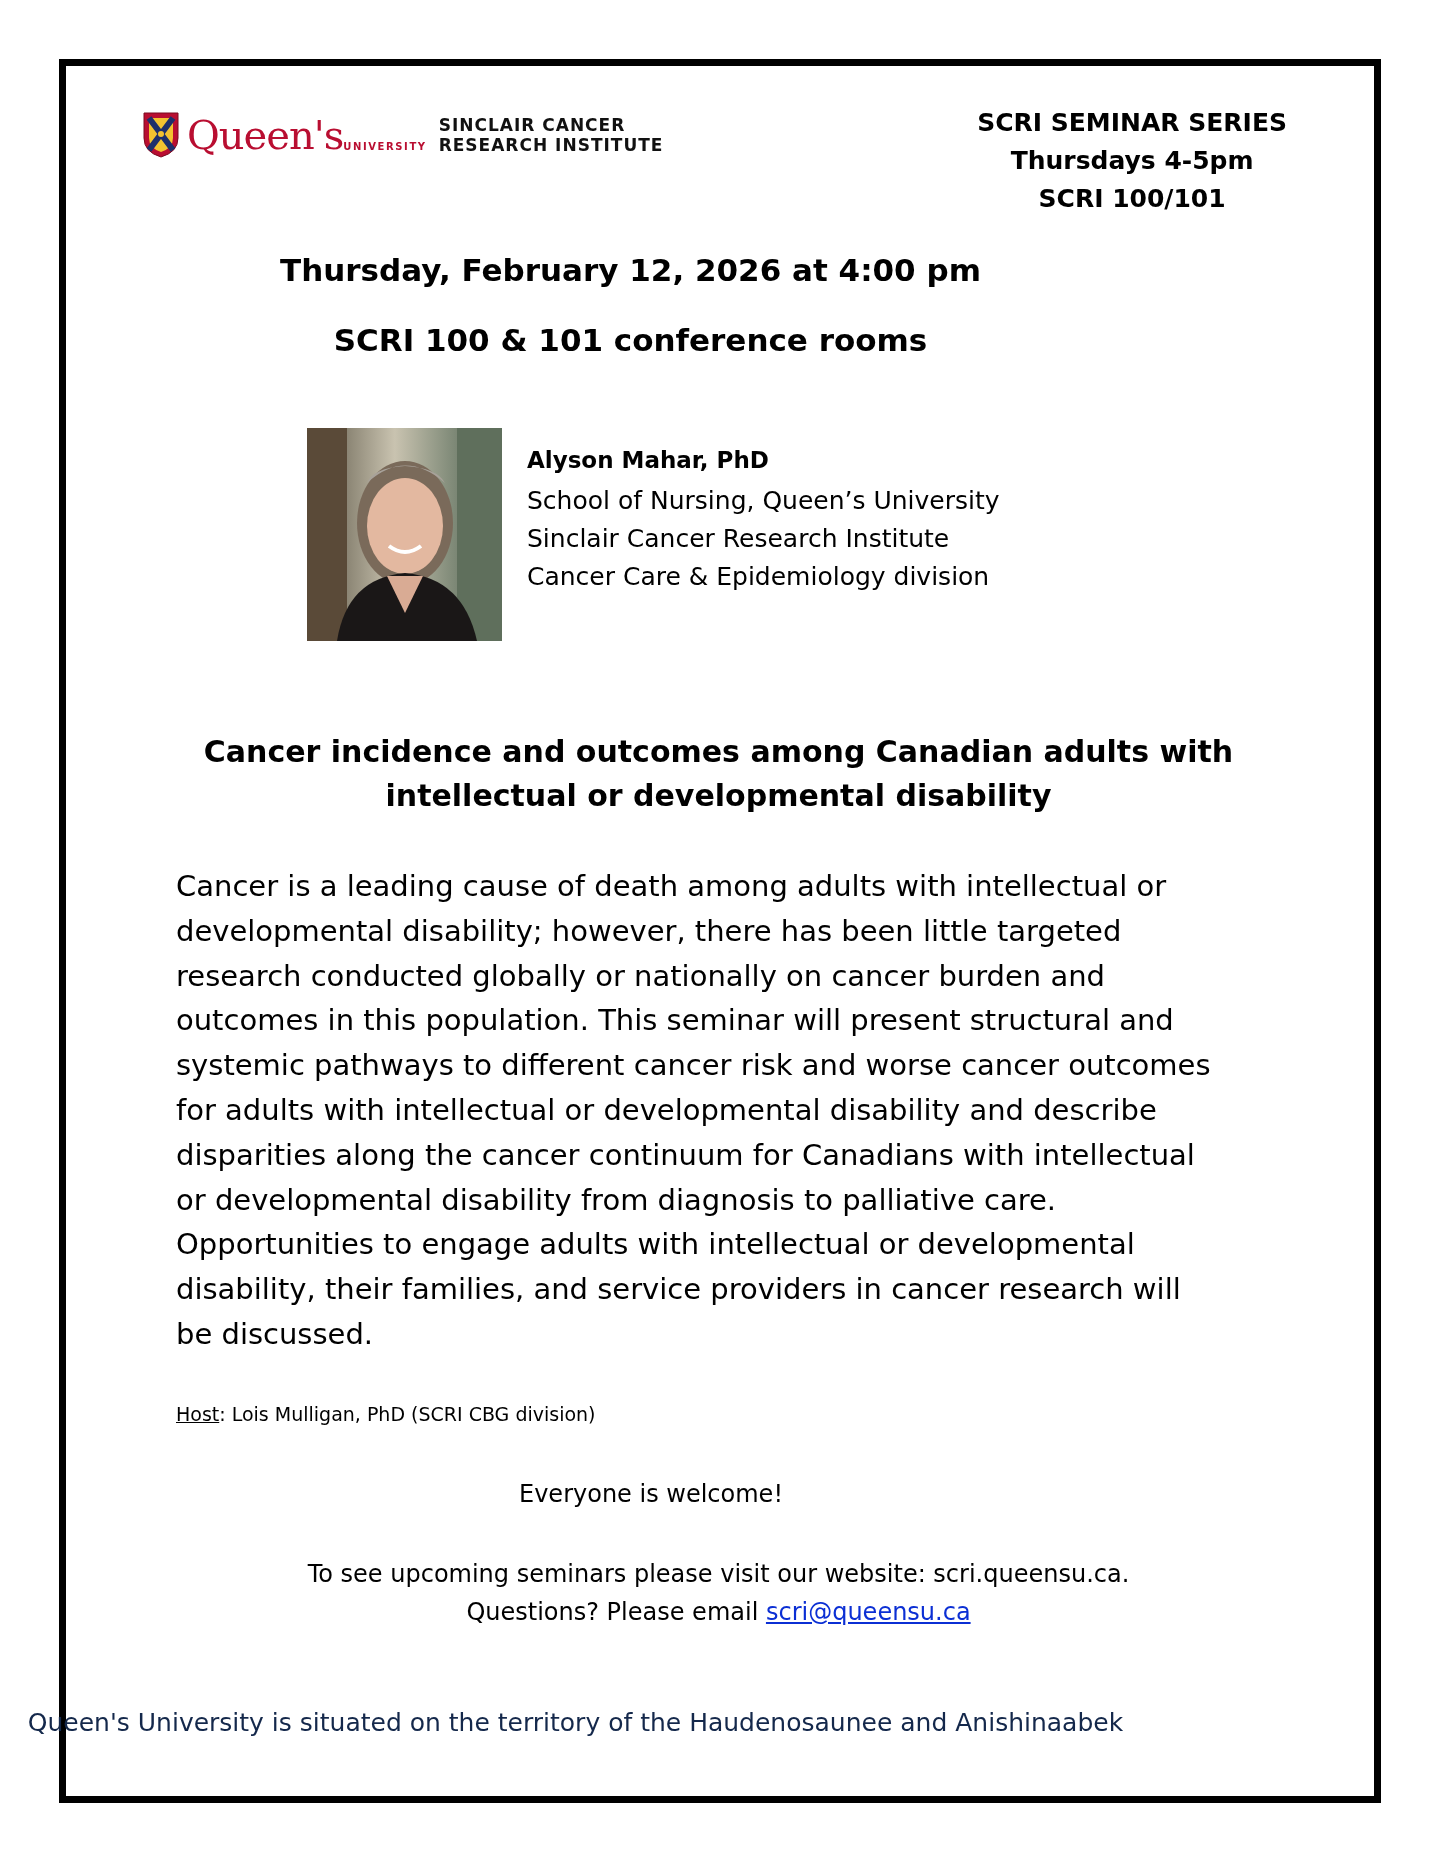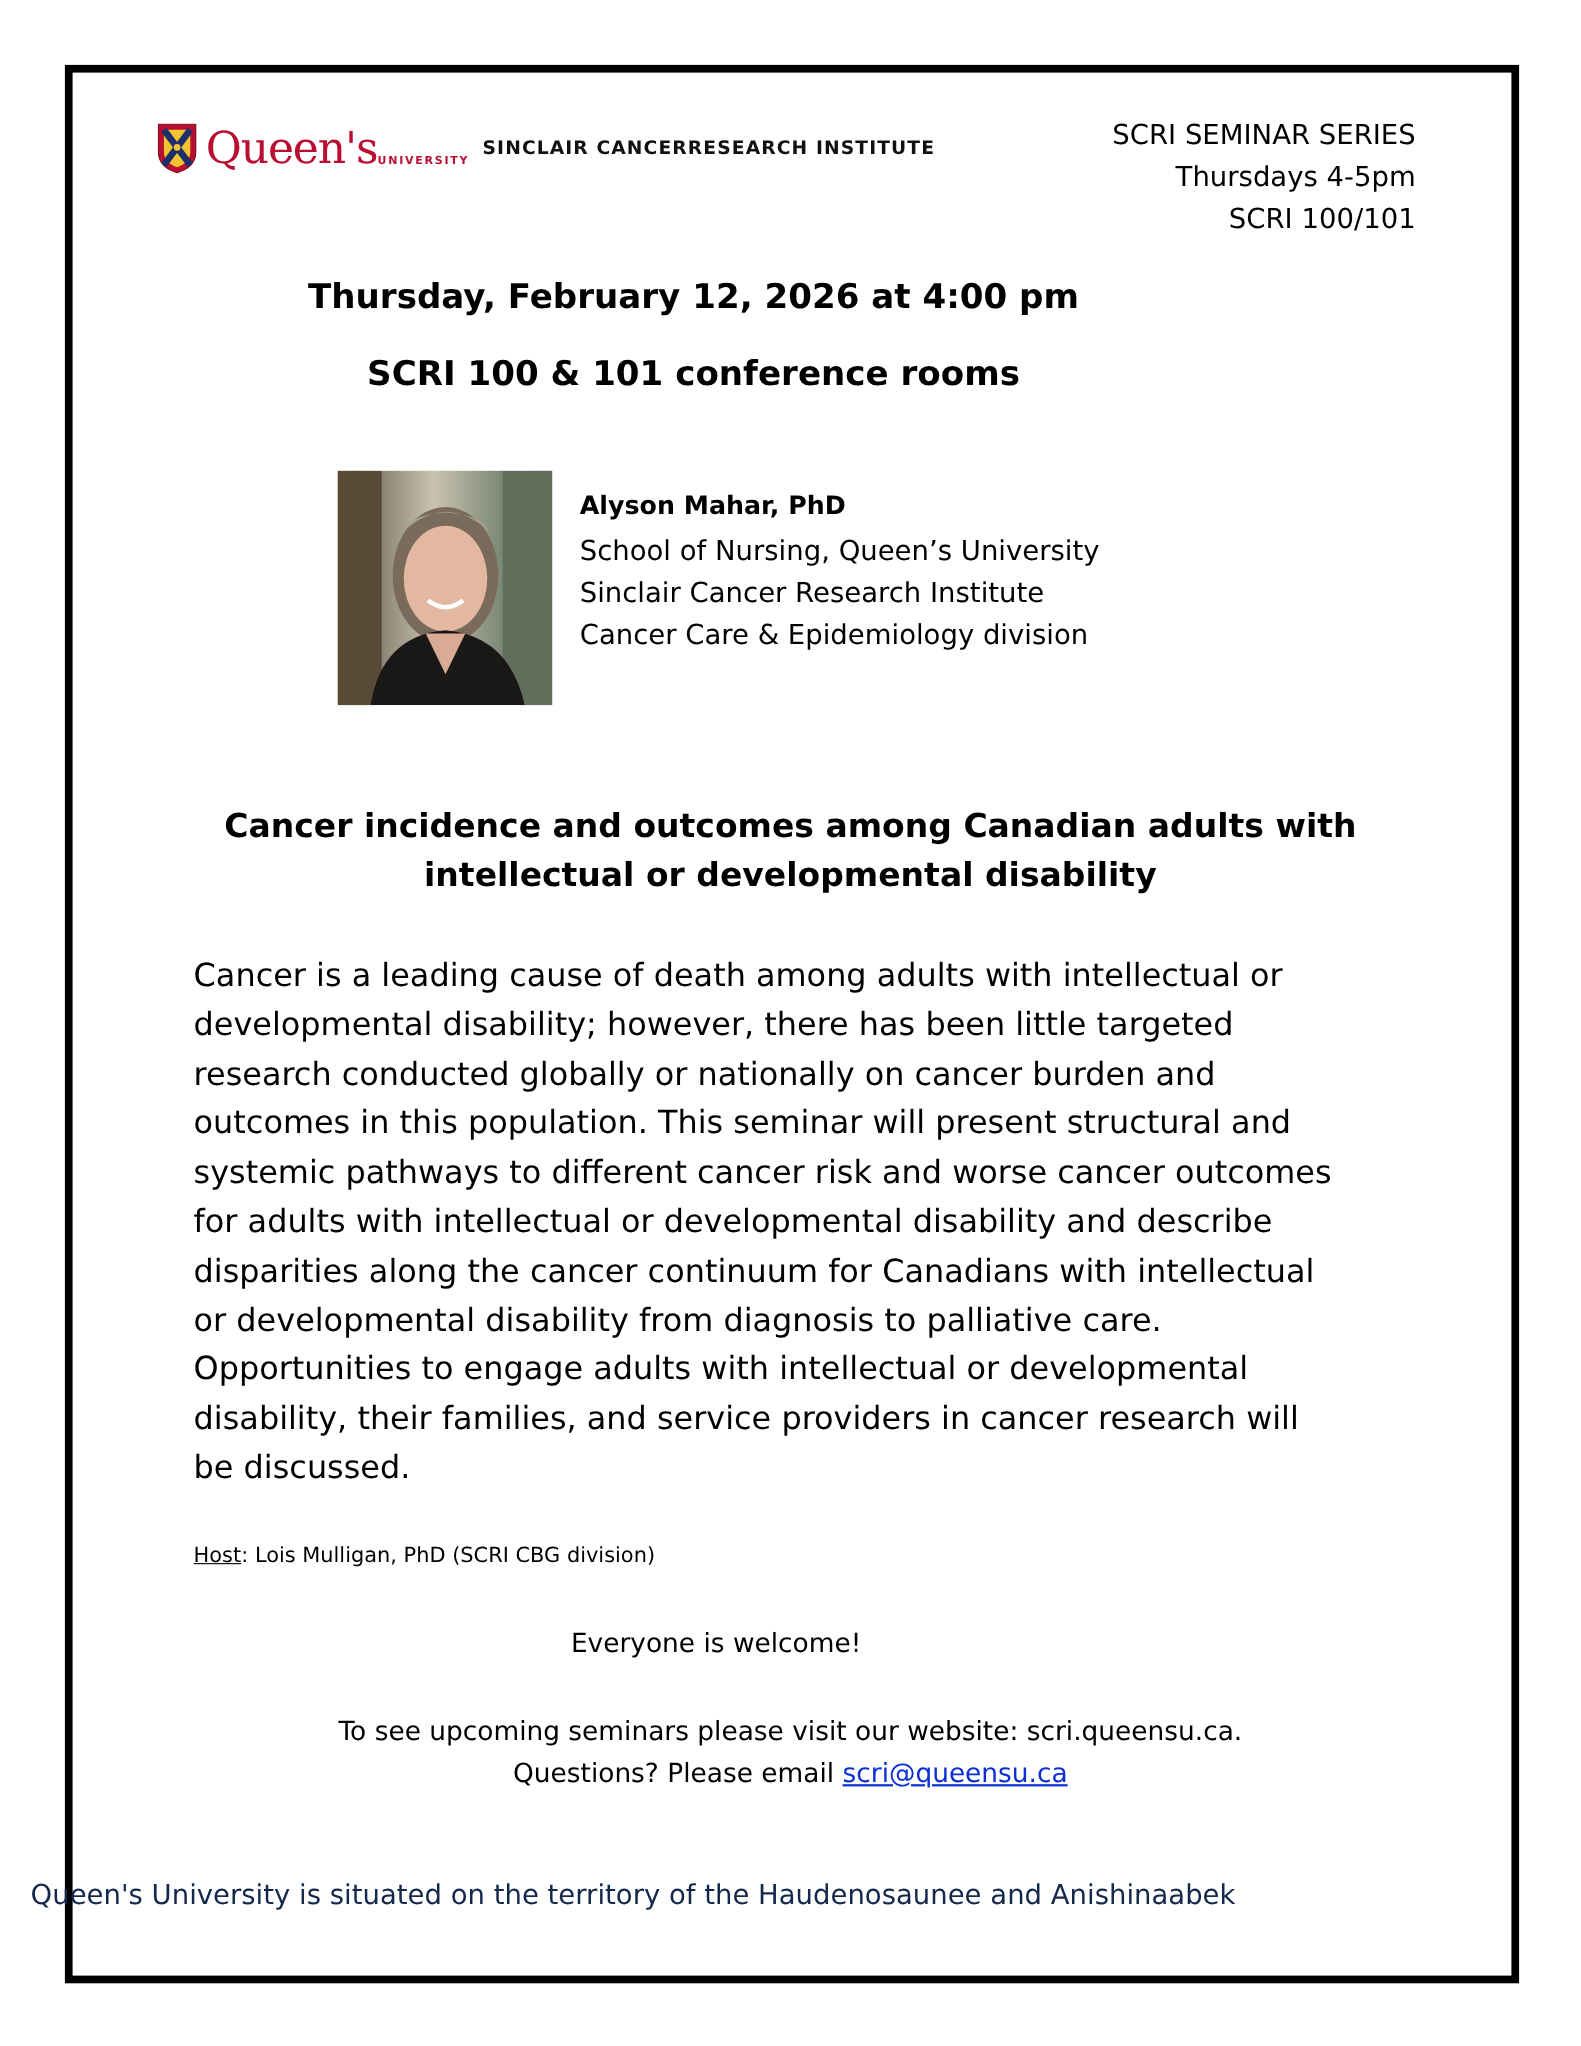"SINCLAIR CANCER" .scri-name { flex-direction: none -> column }
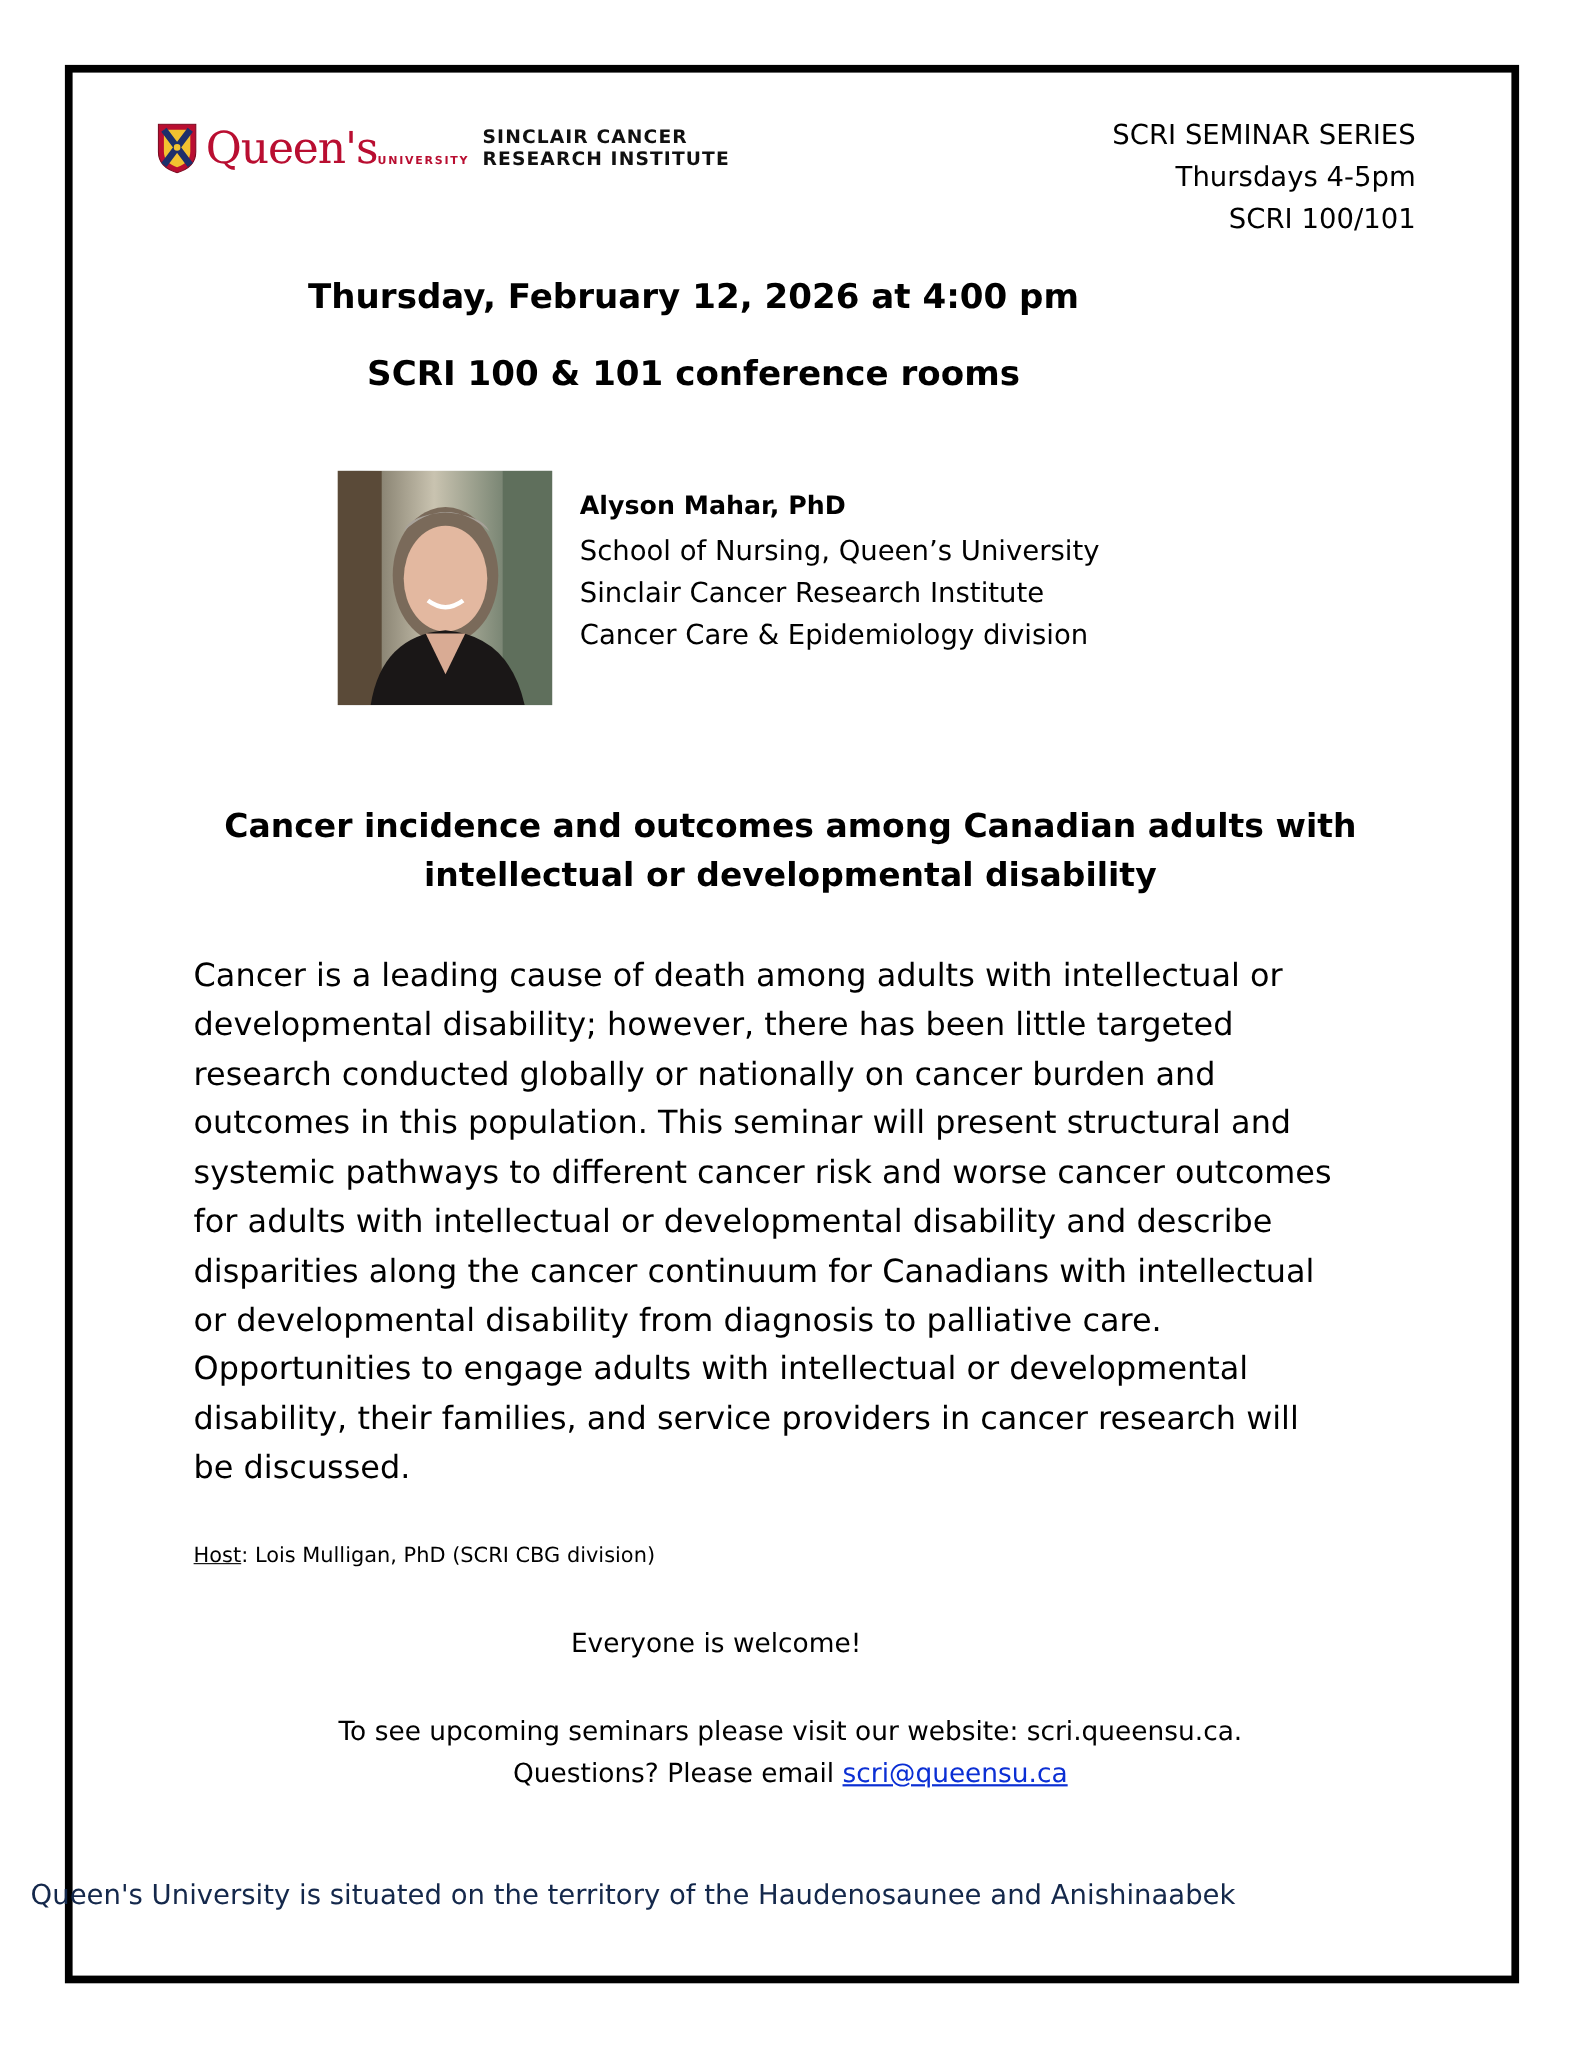"SCRI SEMINAR SERIES" .series { font-weight: normal -> bold; text-align: right -> center }
